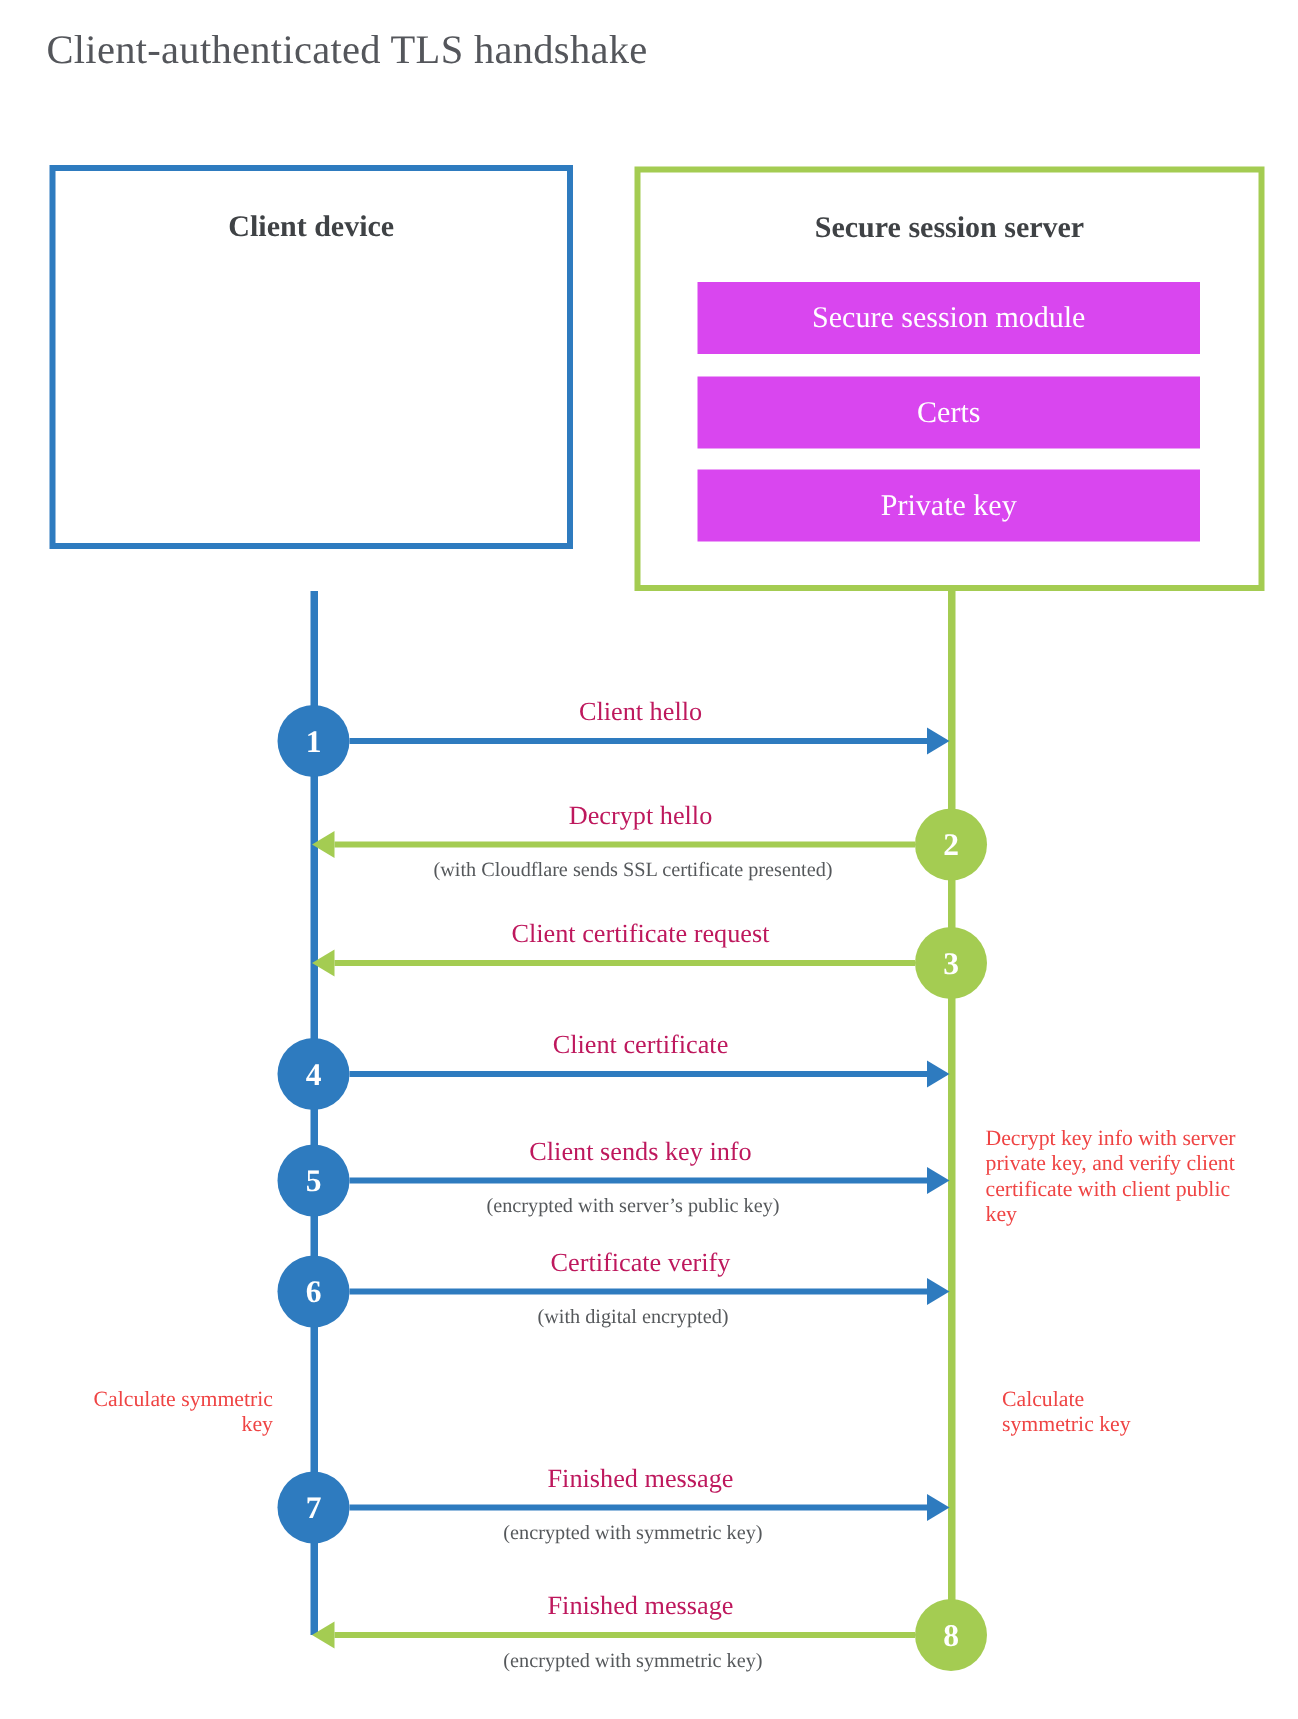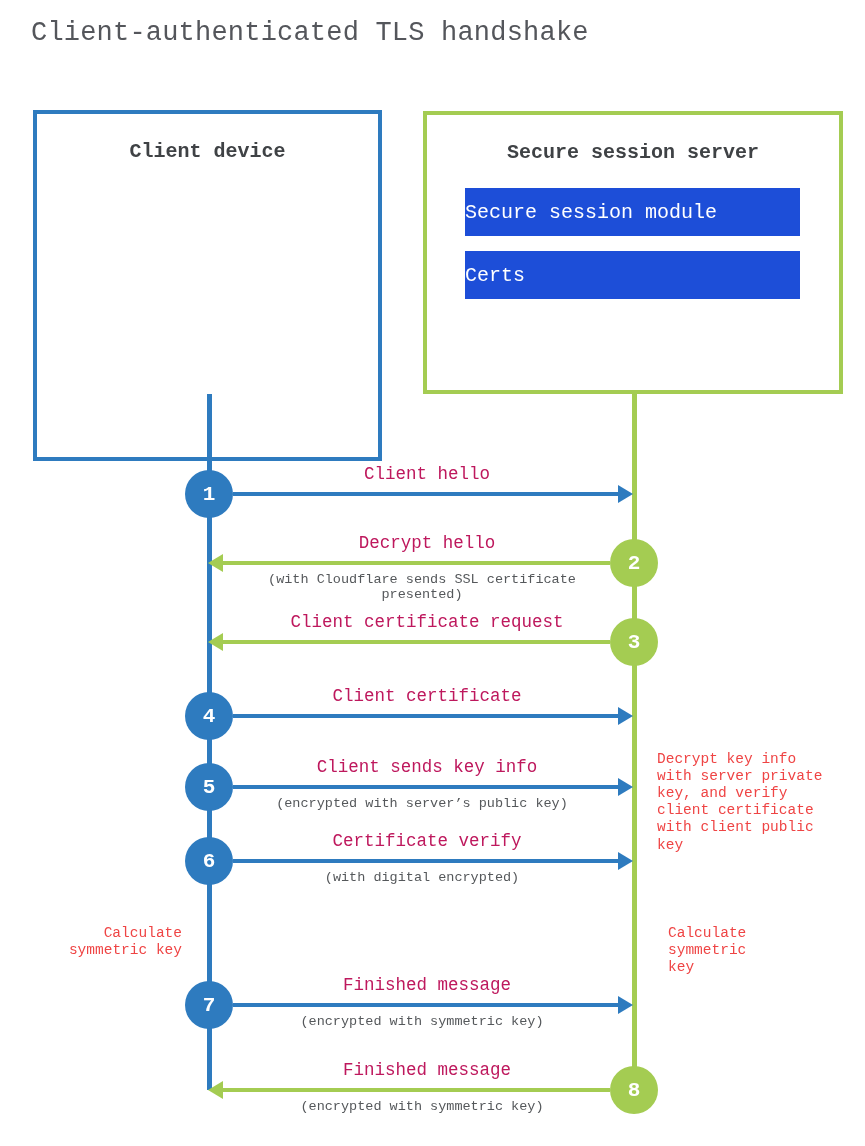"Client-authenticated TLS handshake" .stage { font-family: Liberation Mono, monospace -> Liberation Serif, serif }
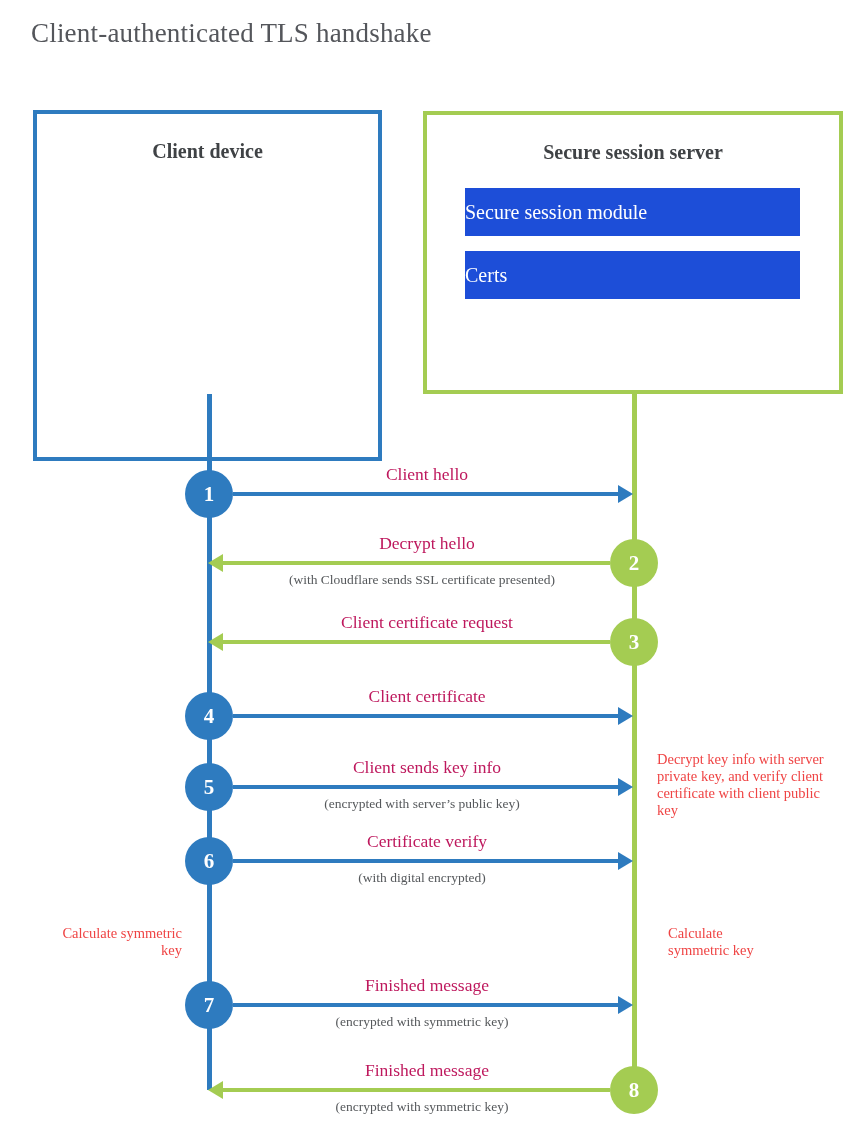"Client device" .client-box { height: 351px -> 256px }
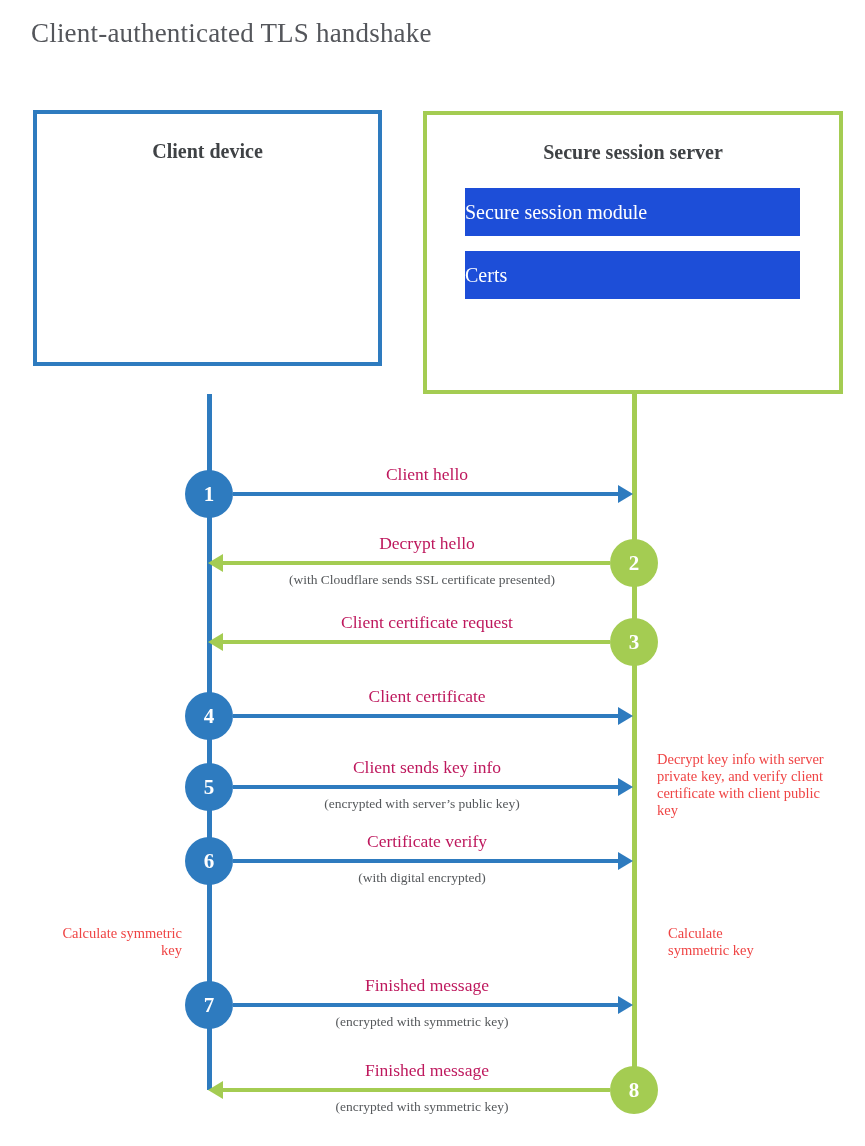"Secure session module" .module-bar { background: #1d4ed8 -> #d946ef; justify-content: none -> center }
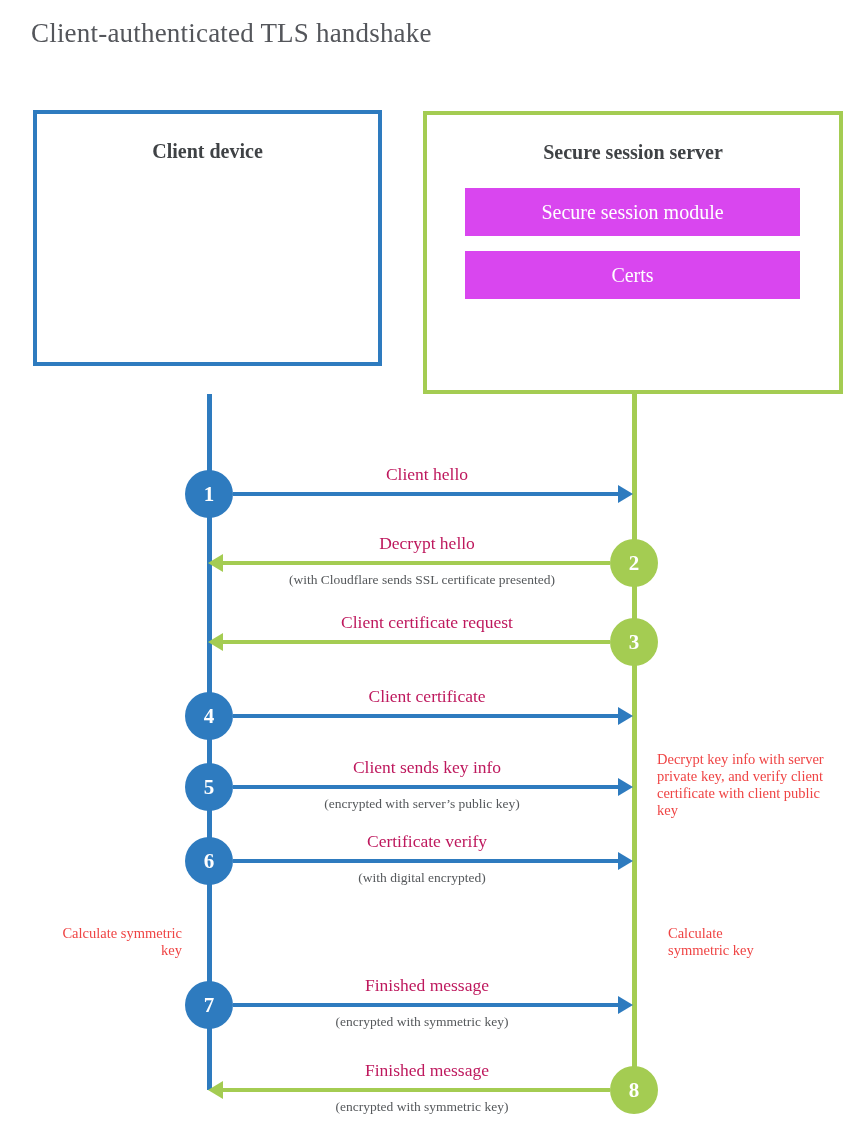"Private key" div.module-bar { html: none -> <div> <span>Private key</span> </div> }
